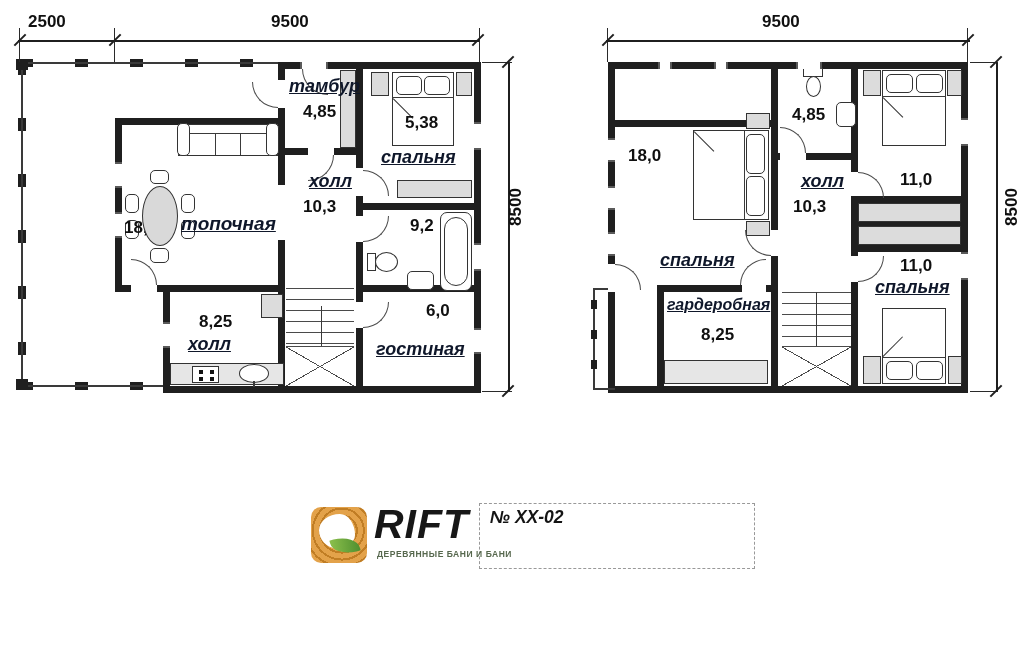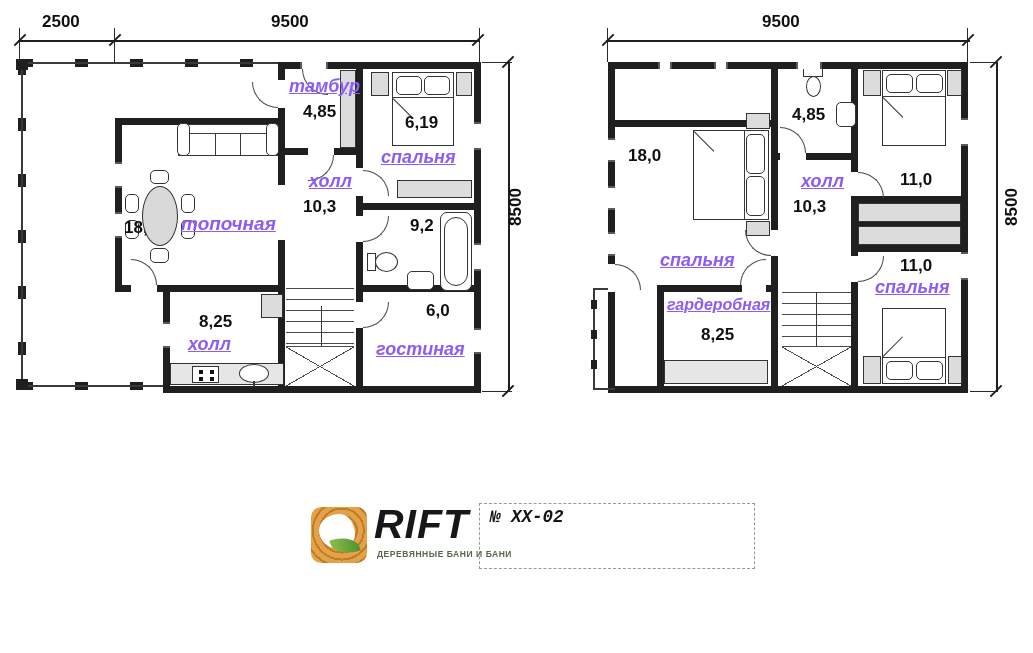"2500" div.dimt { left: 42px -> 28px }
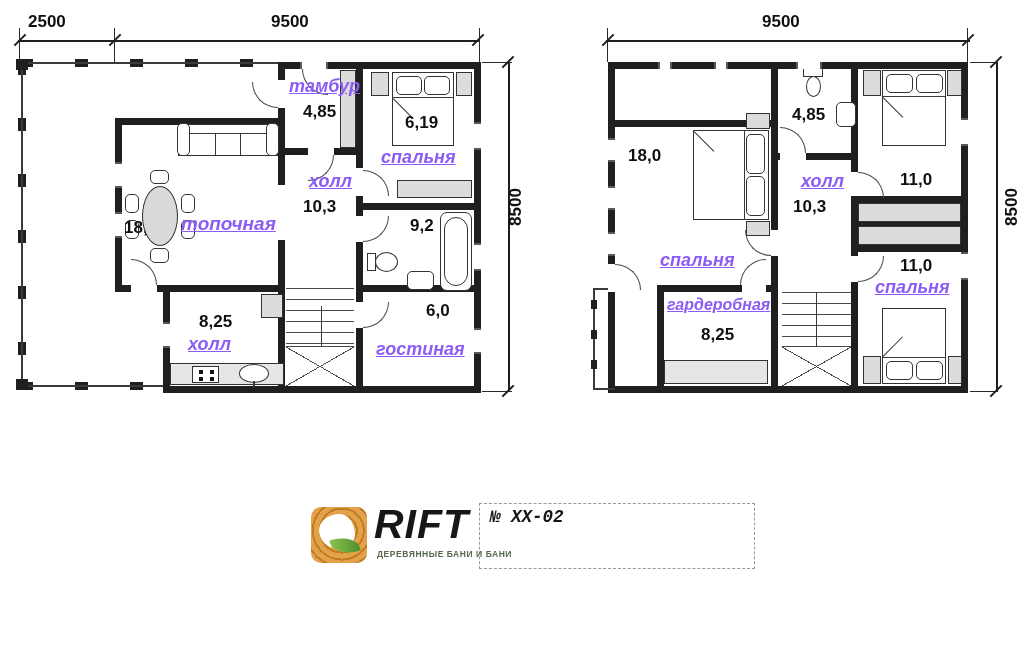"тамбур" .lbl { color: #8b5cf6 -> #0f172a }
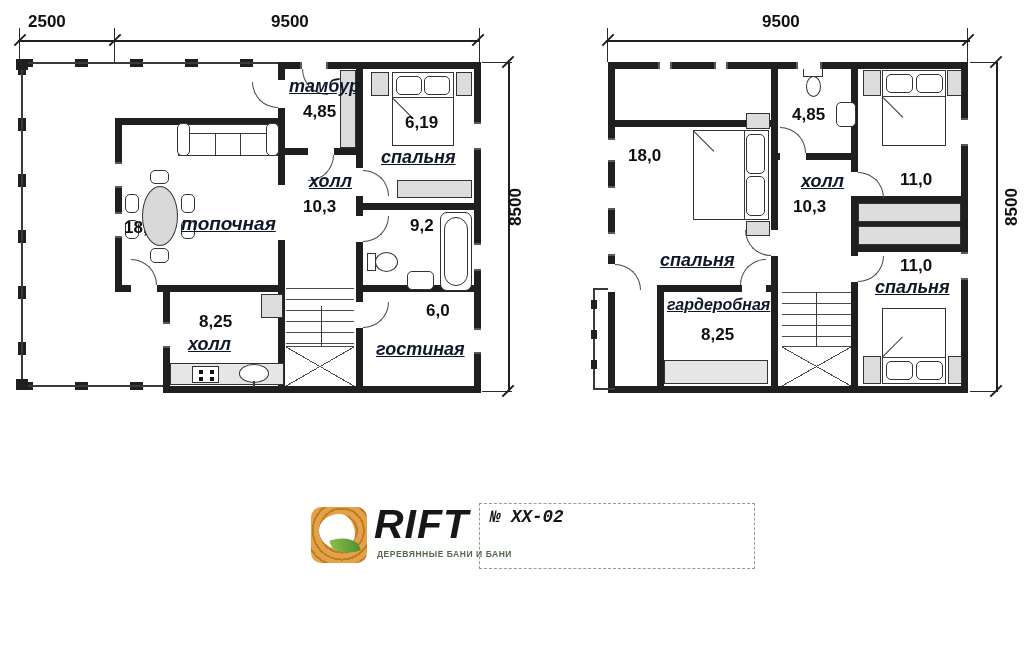"6,19" div.num { text: 6,19 -> 5,38 }
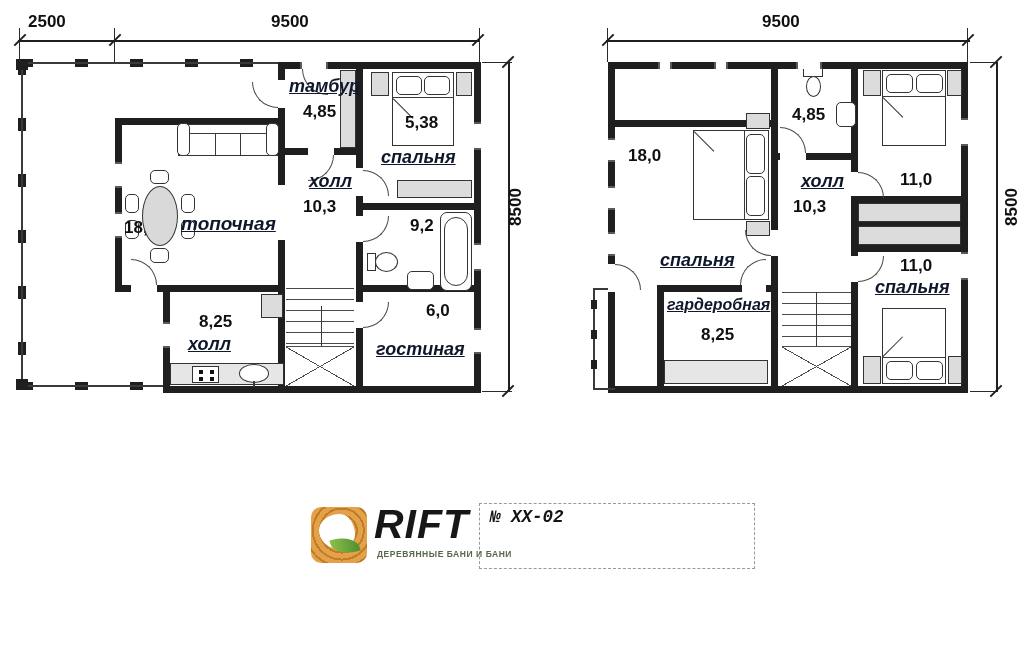"№ ХХ-02" .infobox { font-family: Liberation Mono, monospace -> none }
